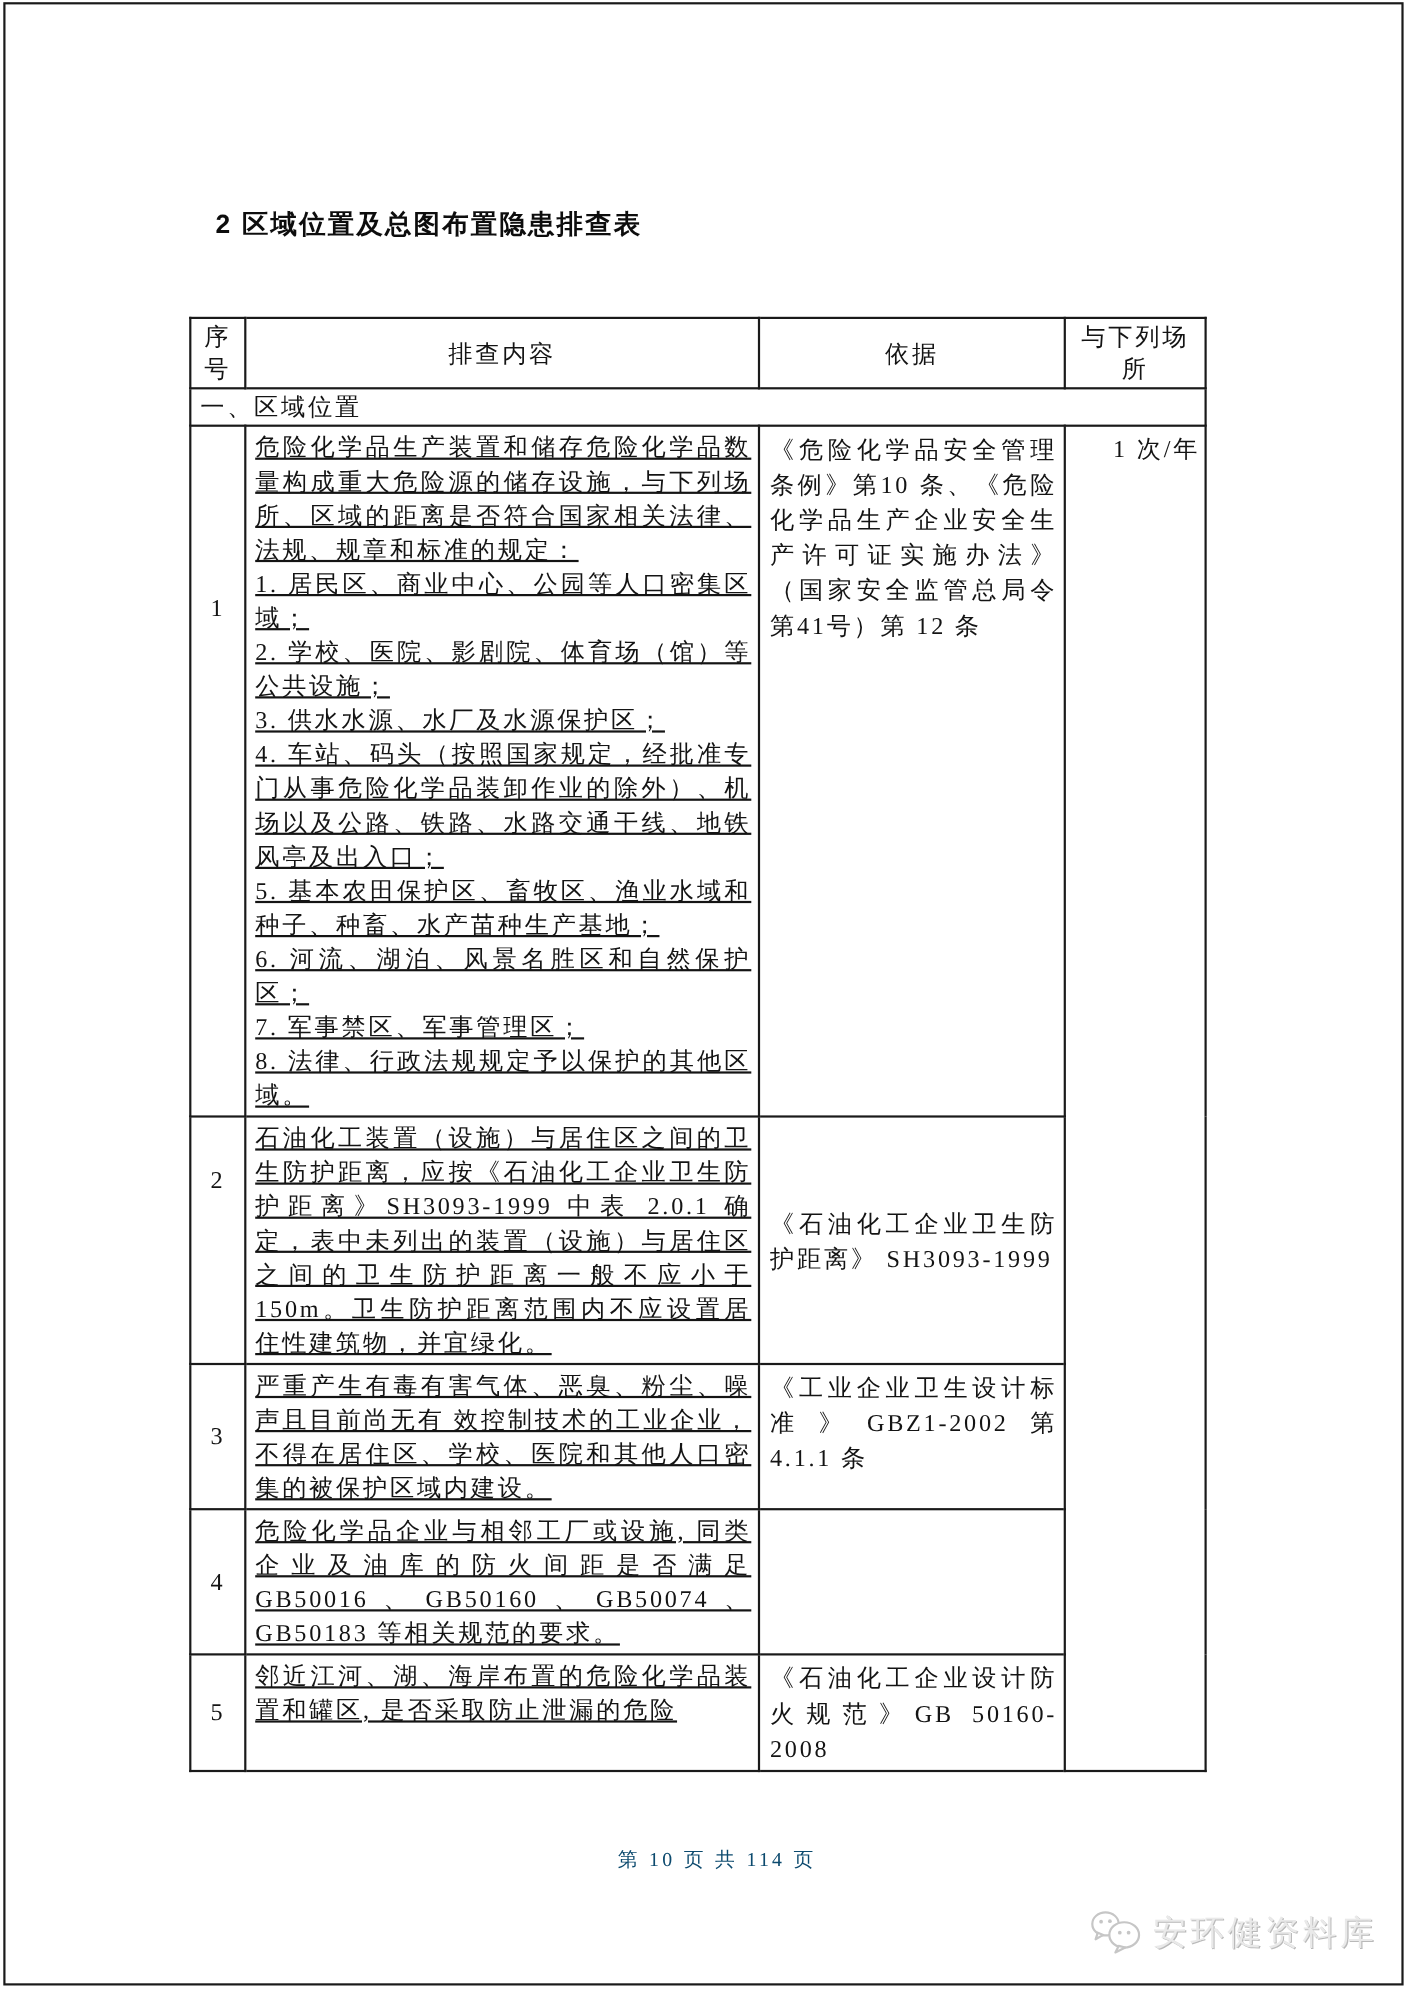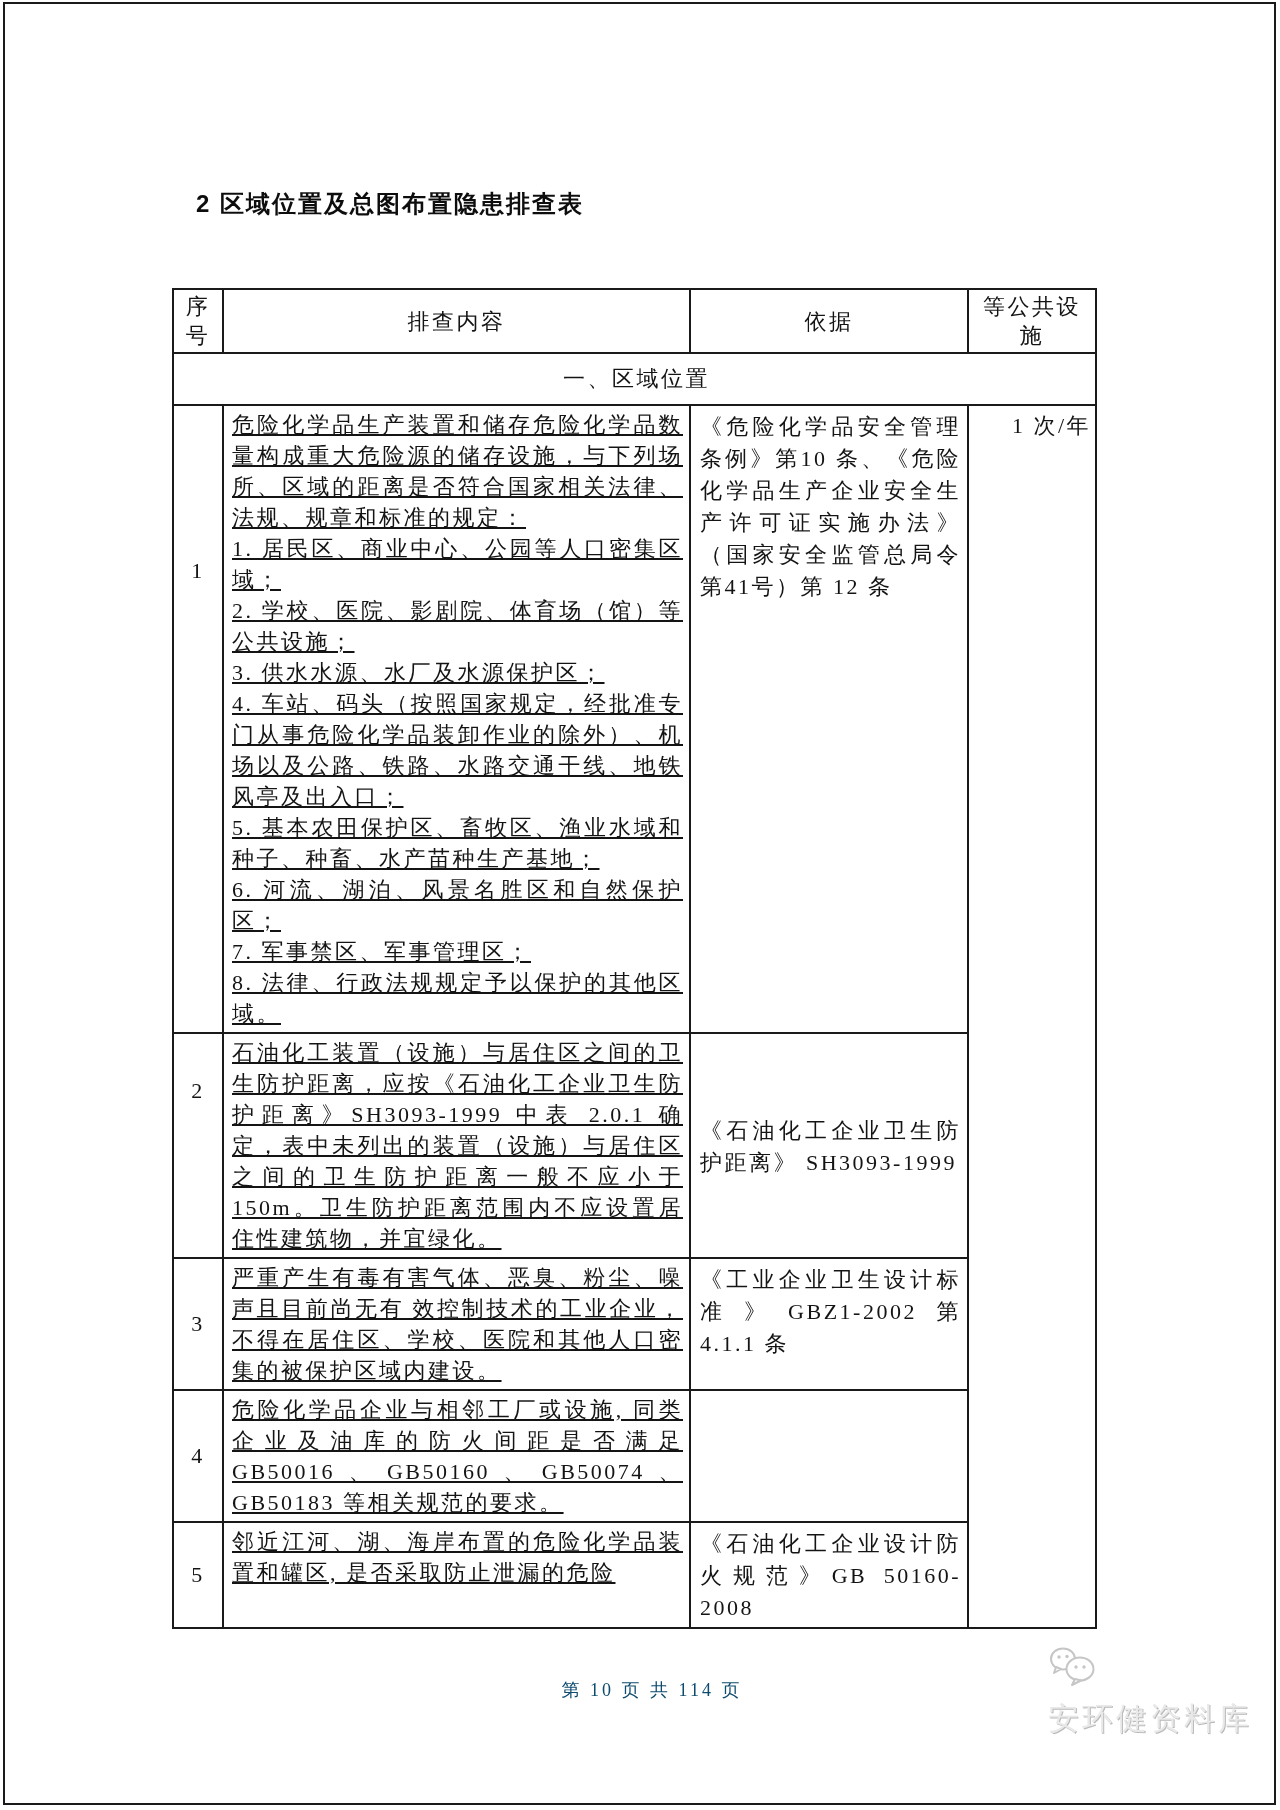"等公共设施" th.h-cell { text: 等公共设施 -> 与下列场所 }
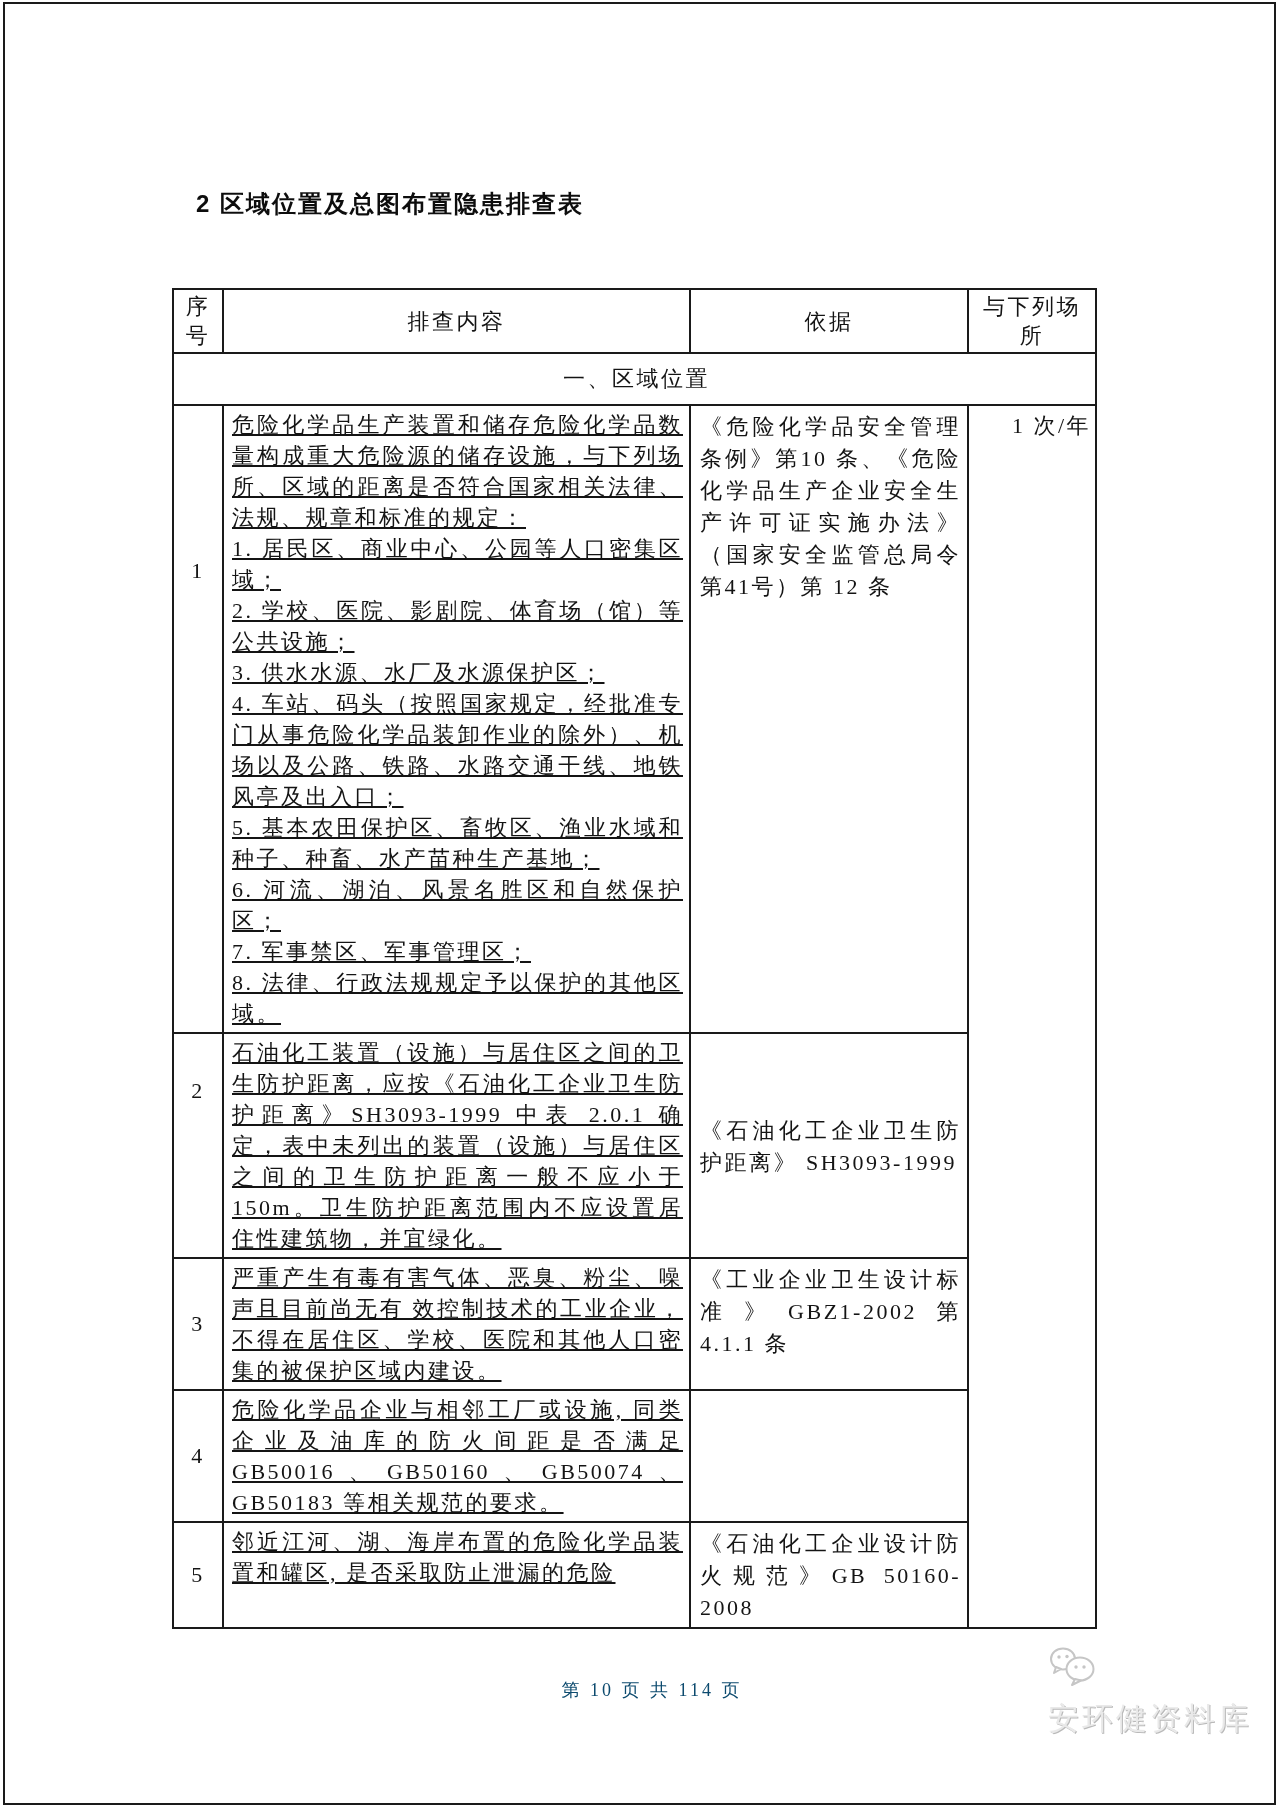"一、区域位置" td.section-cell { height: 52px -> 34px; text-align: center -> left }
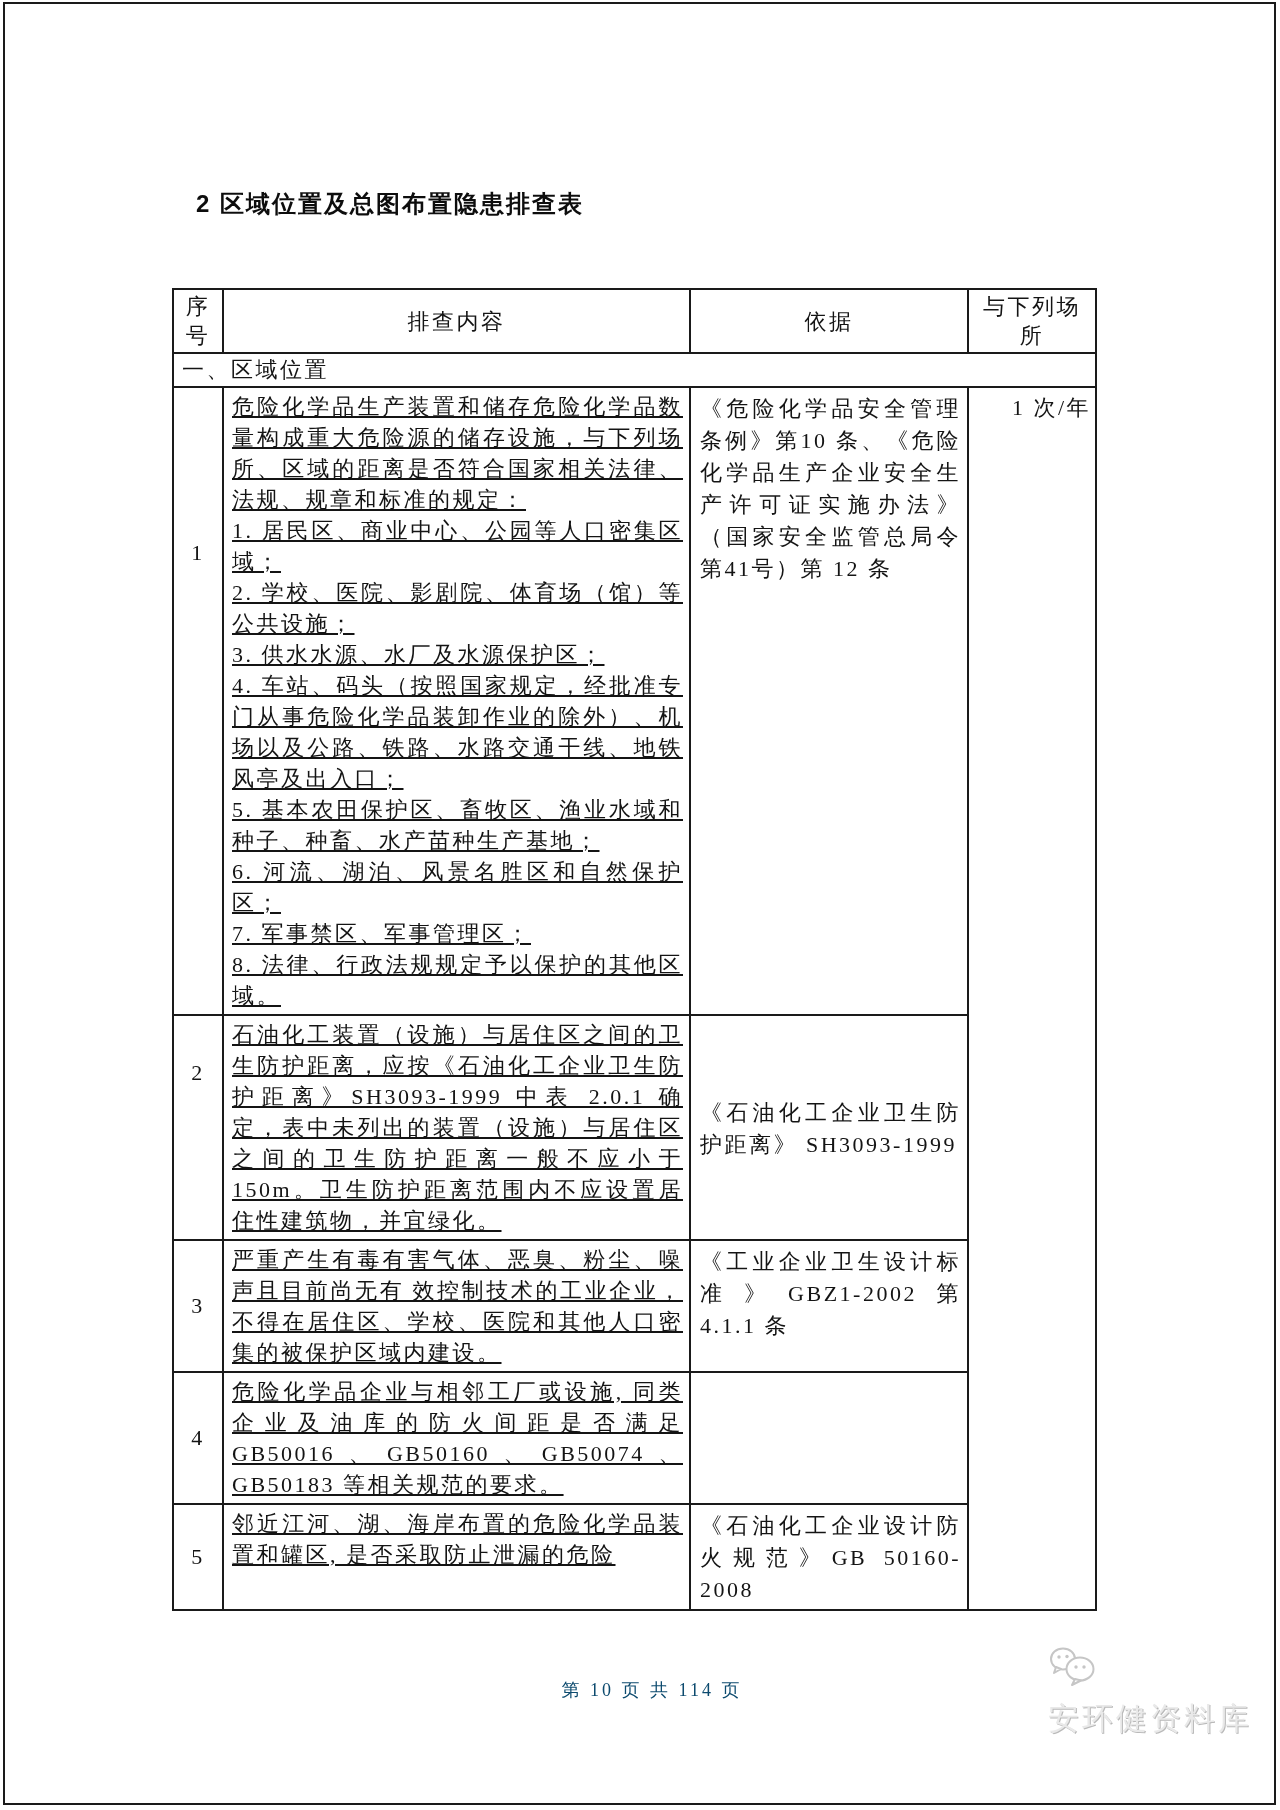"安环健资料库" .watermark { align-items: flex-start -> flex-end; flex-direction: column -> none; top: 1646px -> 1736px }
